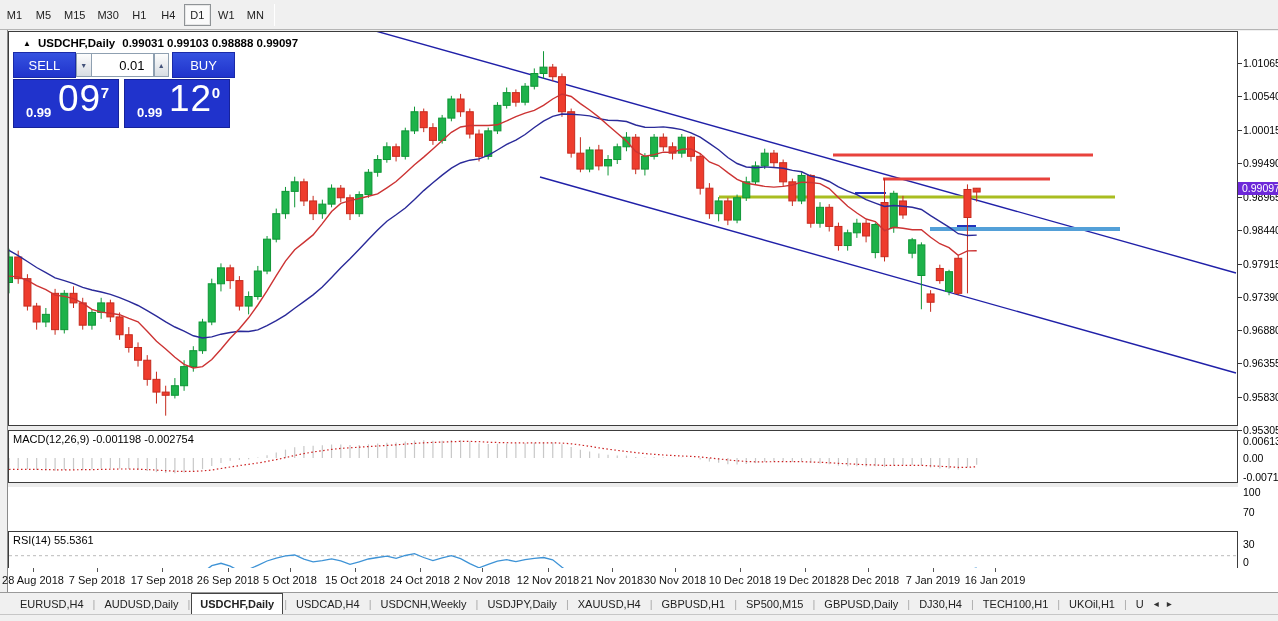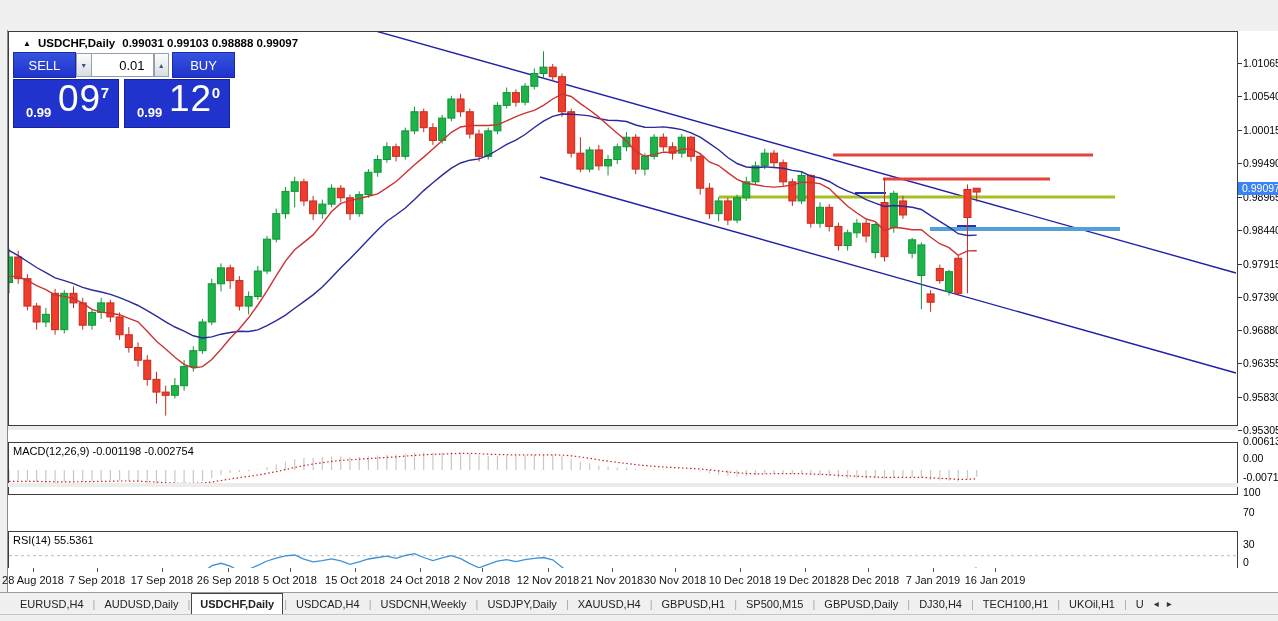"M1" div { html: none -> <div> <div>M1</div> <div>M5</div> <div>M15</div> <div>M30</div> <div>H1</div> <div>H4</div> <div>D1</div> <div>W1</div> <div>MN</div> <div></div> </div> }
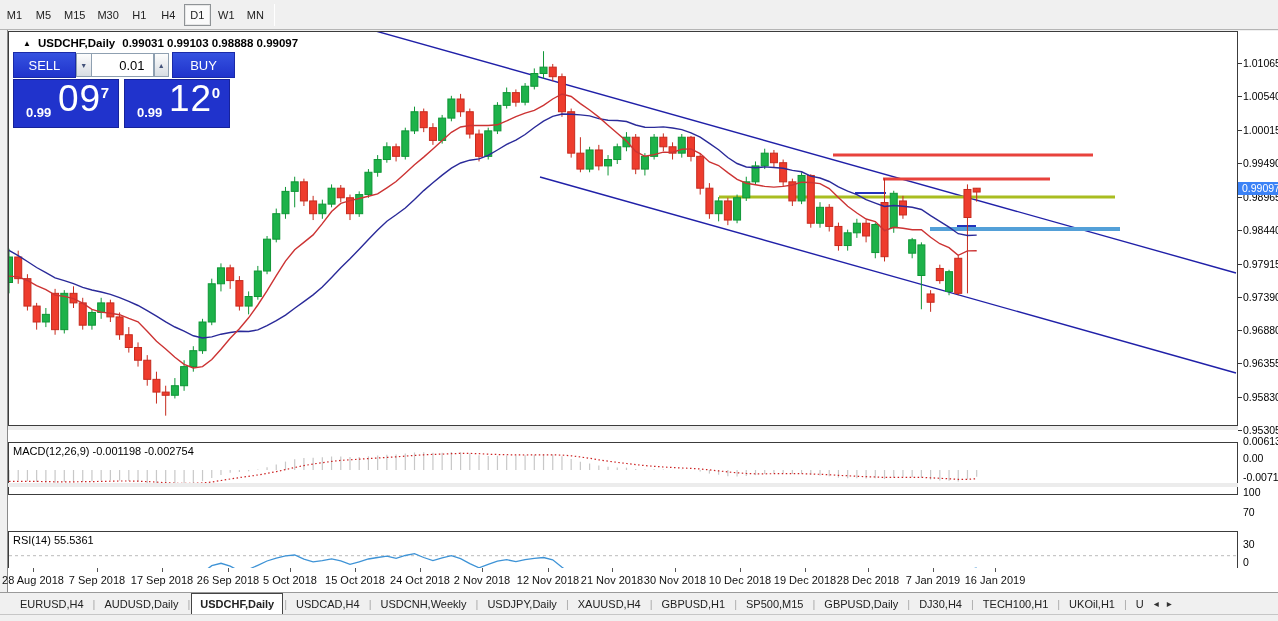"0.99097" #curTag { background: #3b82f6 -> #6d28d9 }
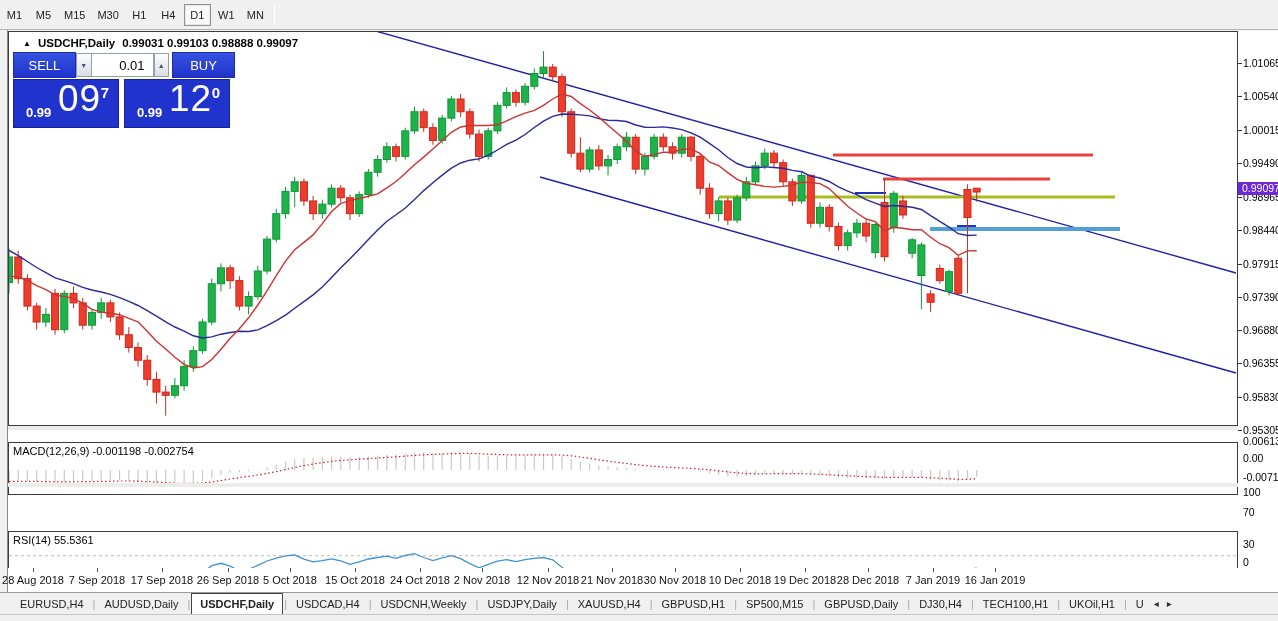"MACD(12,26,9) -0.001198 -0.002754" #macdPane { margin-top: 12px -> none }
